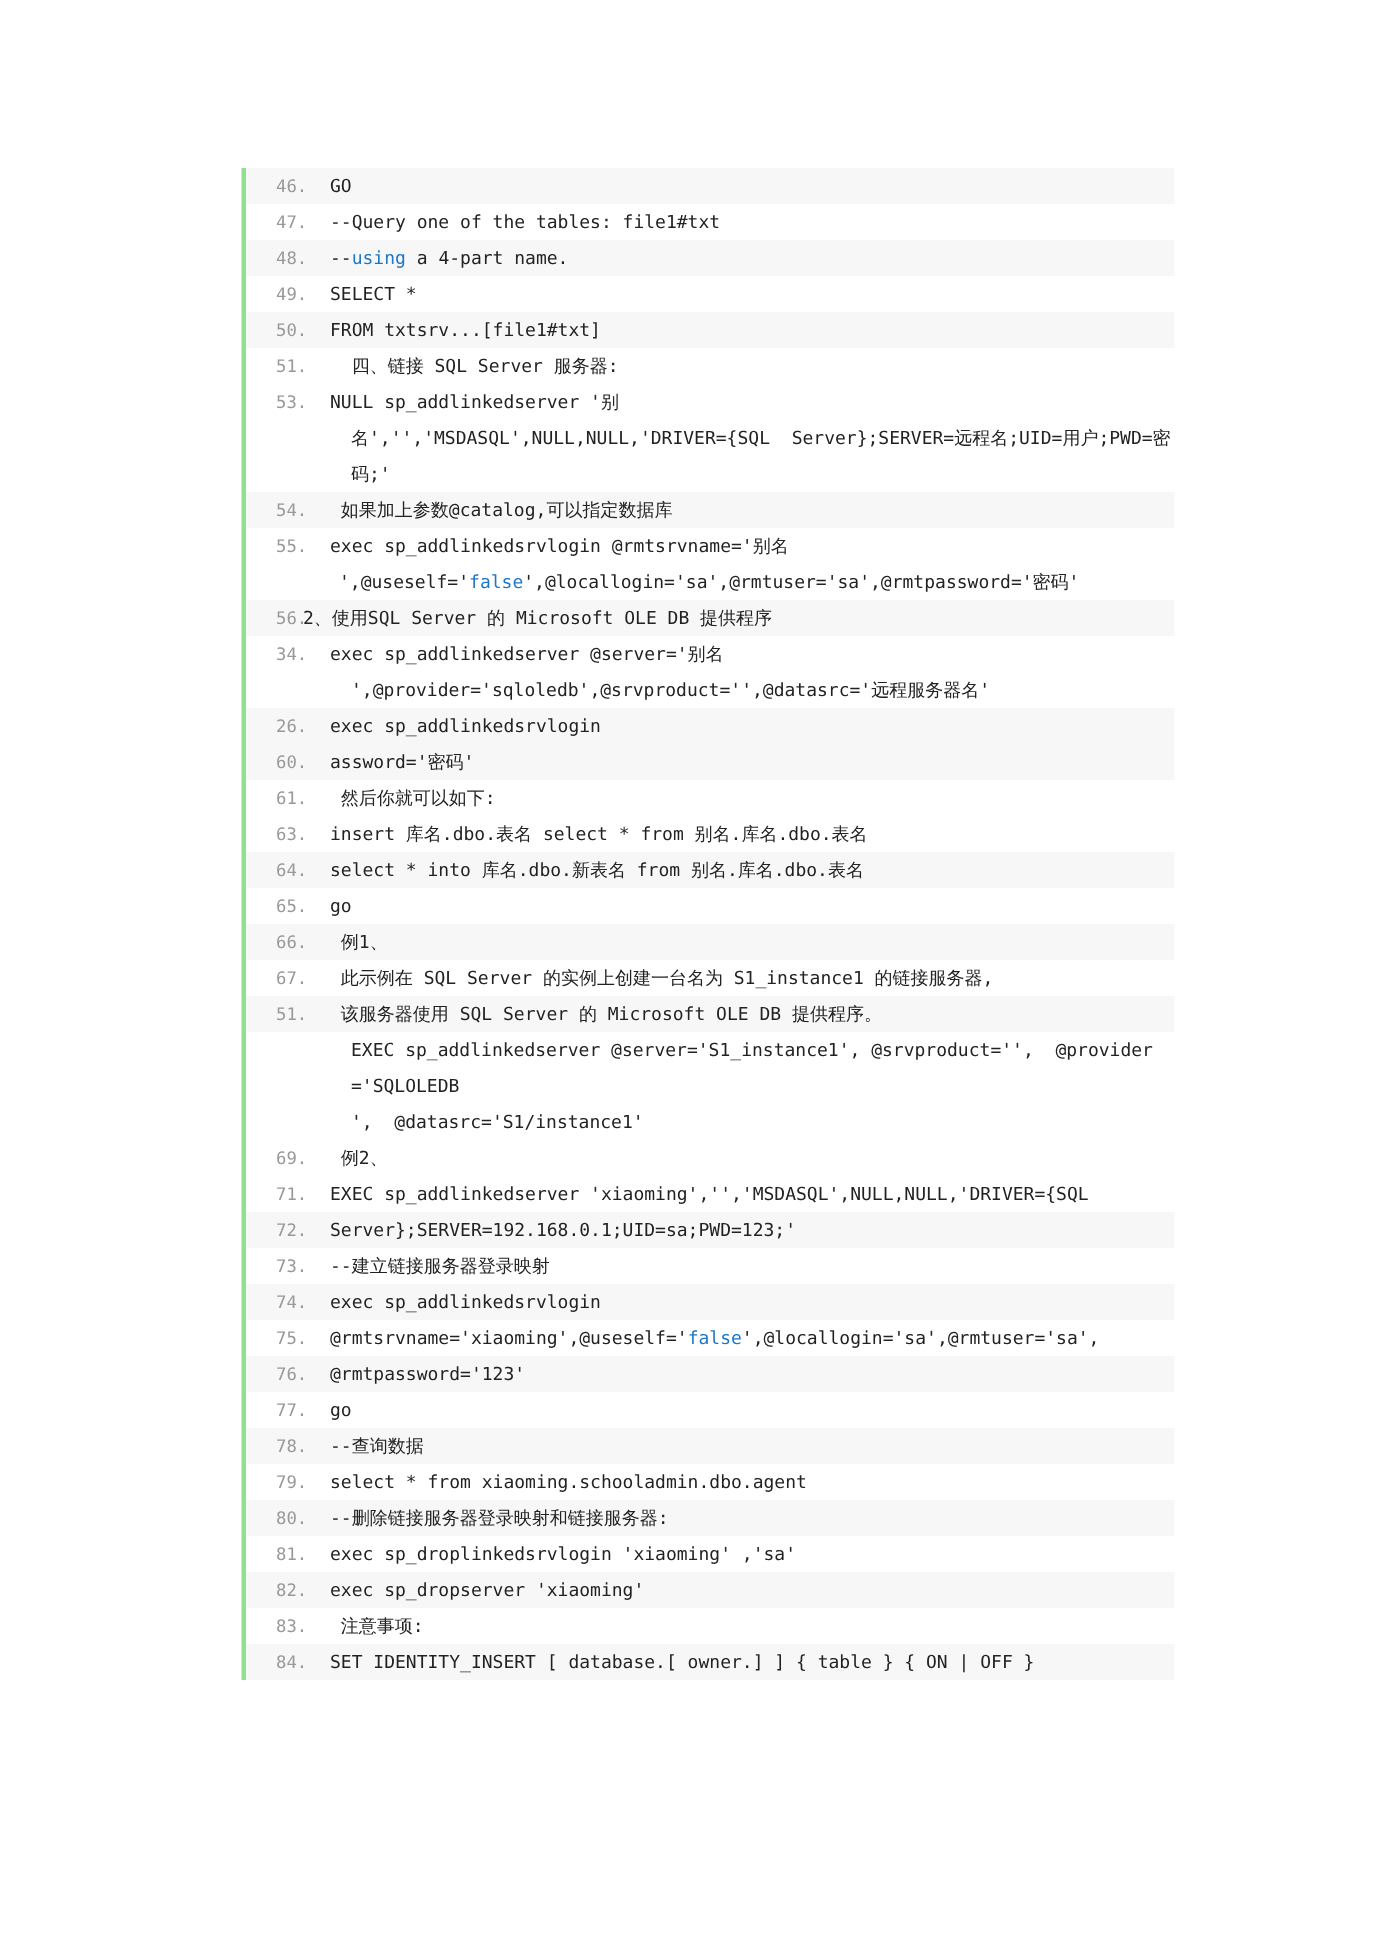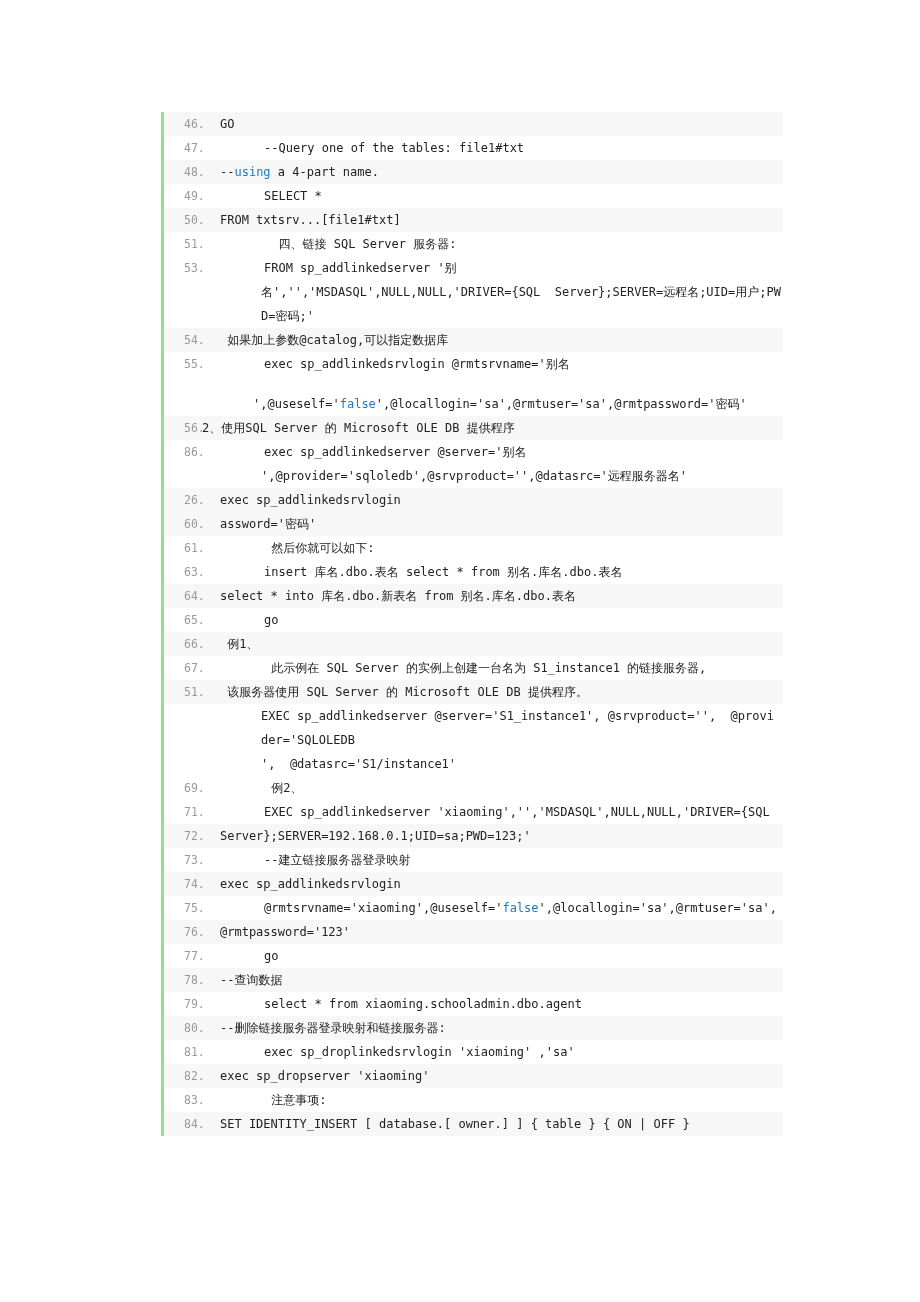"47." .code-line.even { gap: 44px -> none }
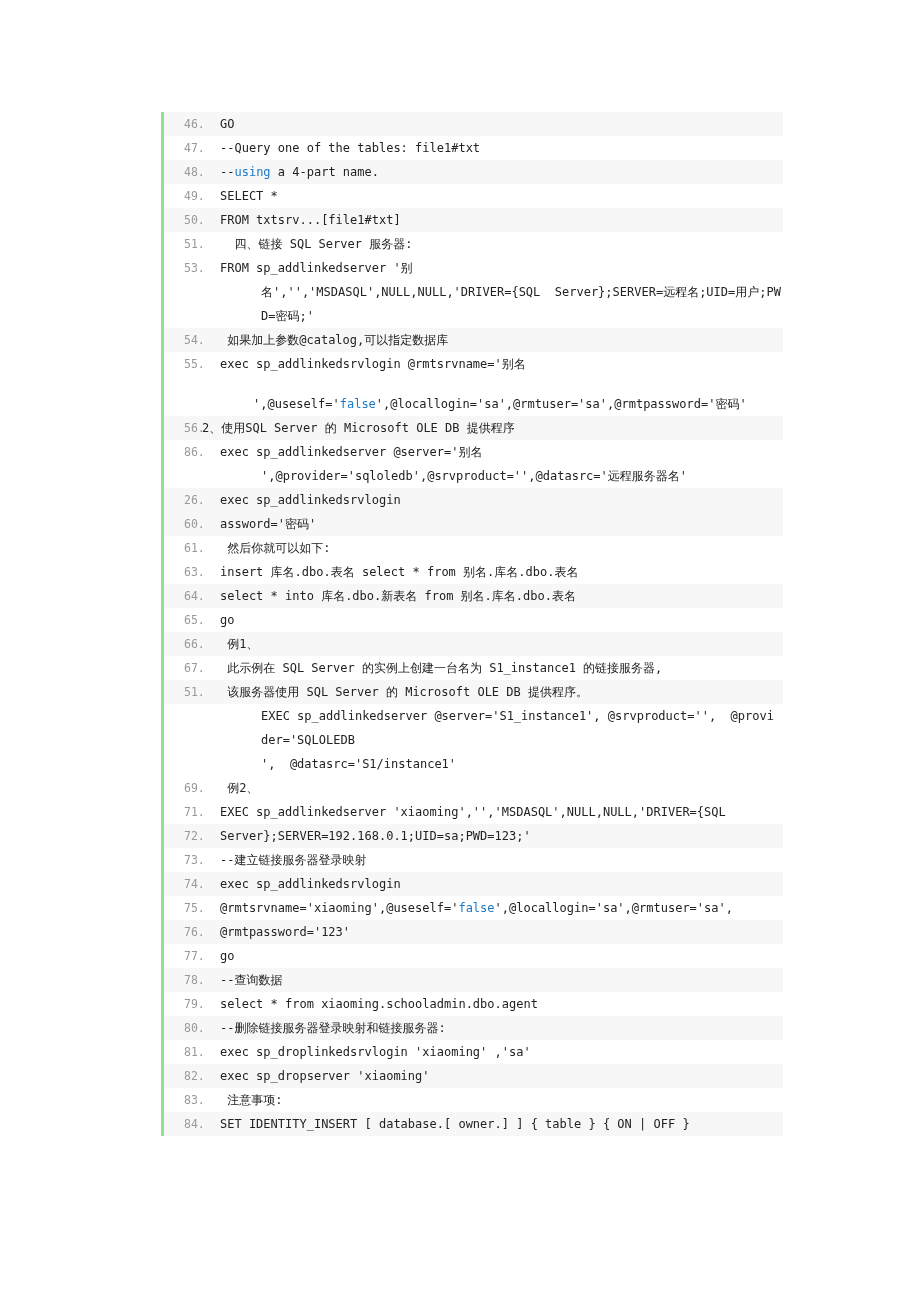"FROM sp_addlinkedserver '别" span.src { text: FROM -> NULL }
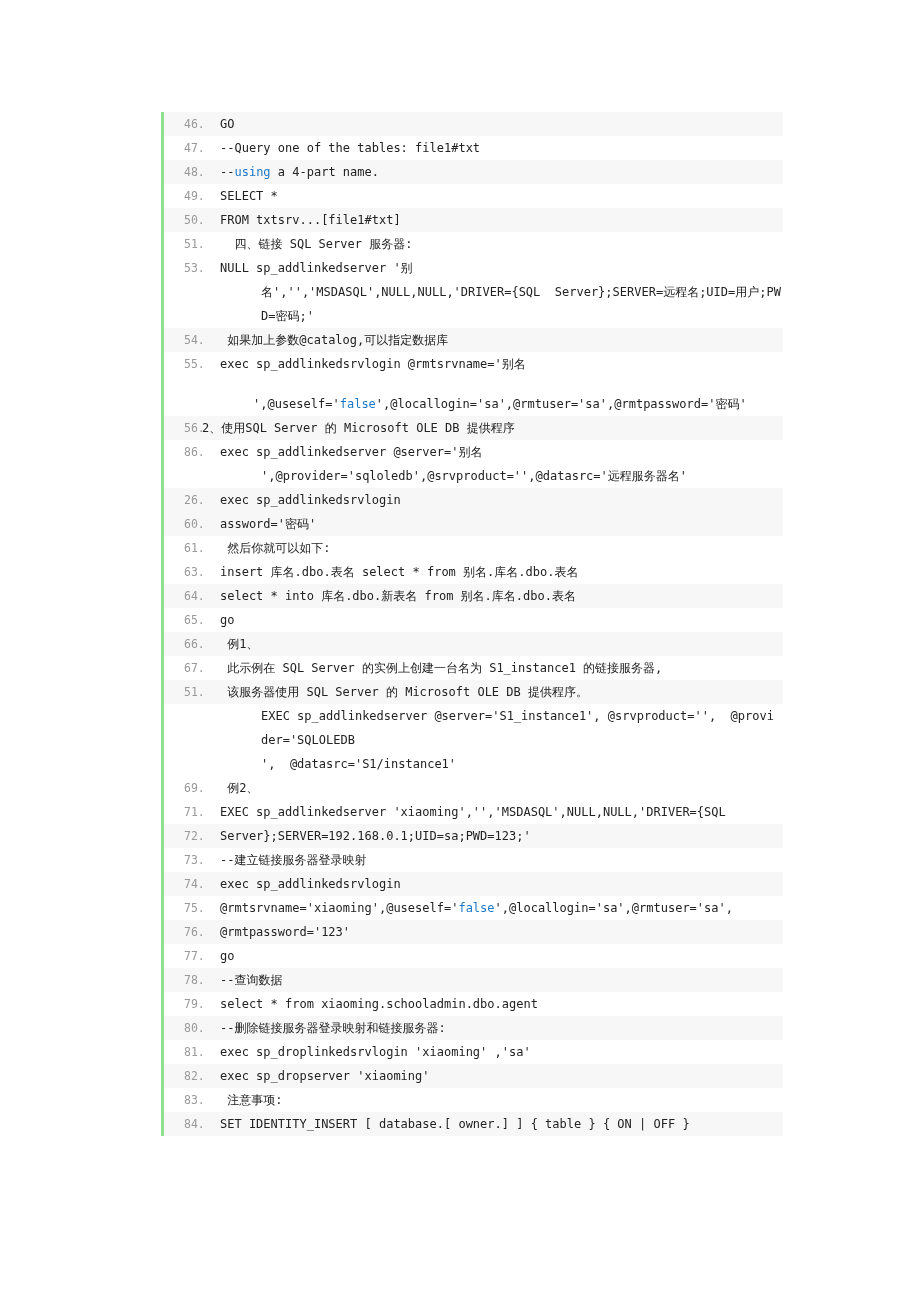"名','','MSDASQL',NULL,NULL,'DRIVER={SQL" .wrap-row { padding-left: 27px -> none }
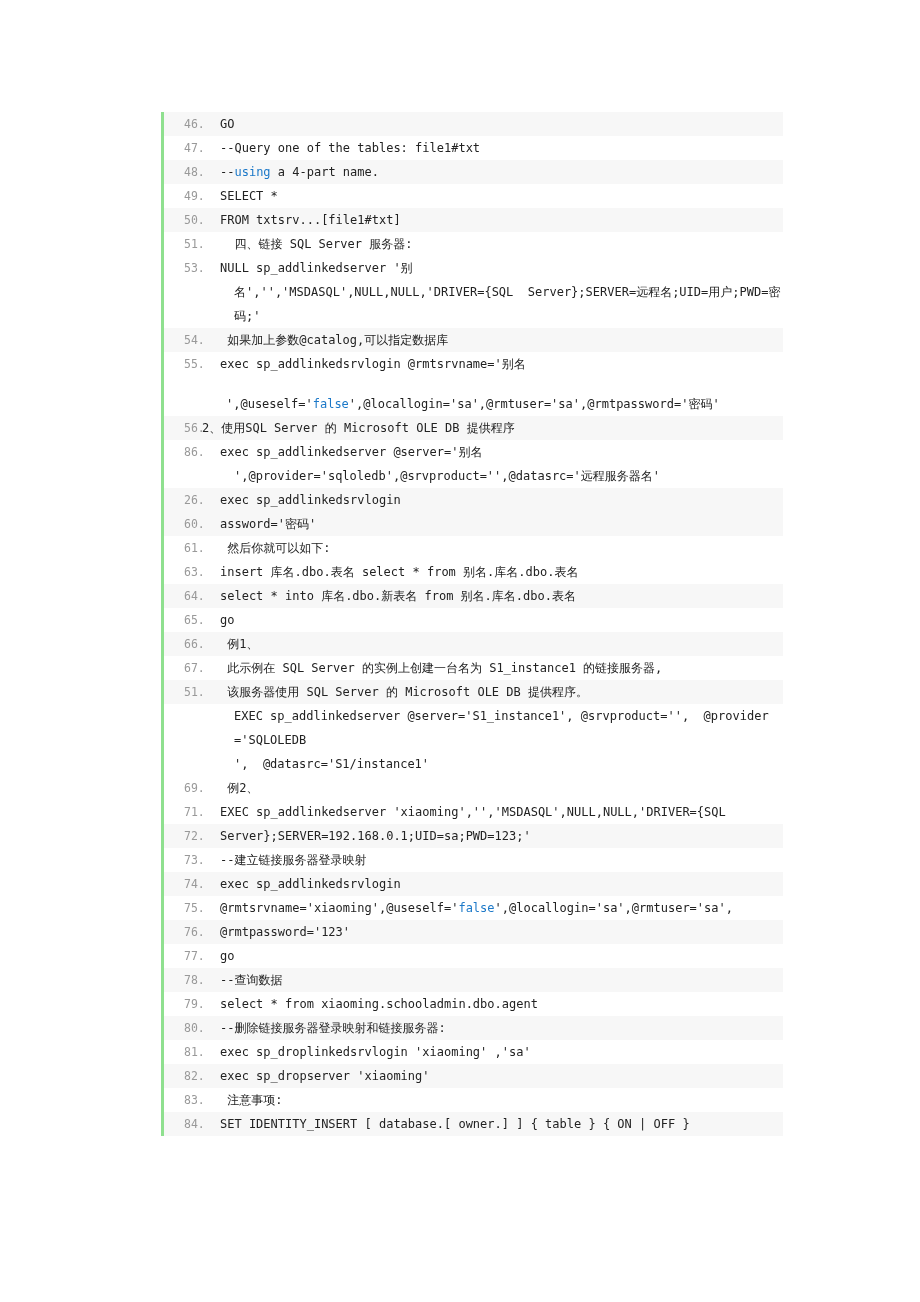"',@useself='false',@locallogin='sa',@rmt" .wrap-row.tight .src { margin-top: 16px -> none }
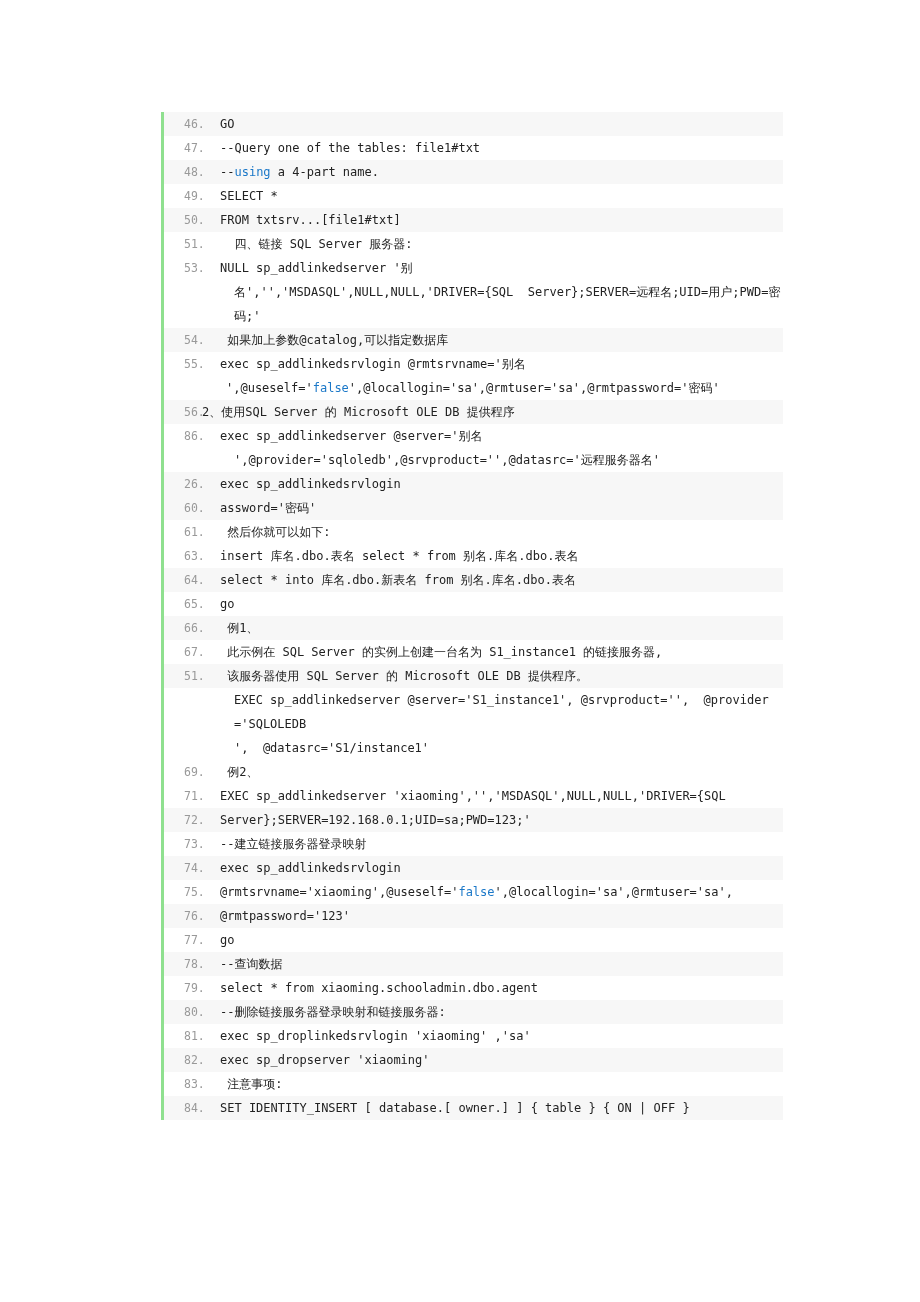"86." span.ln { text: 86 -> 34 }
